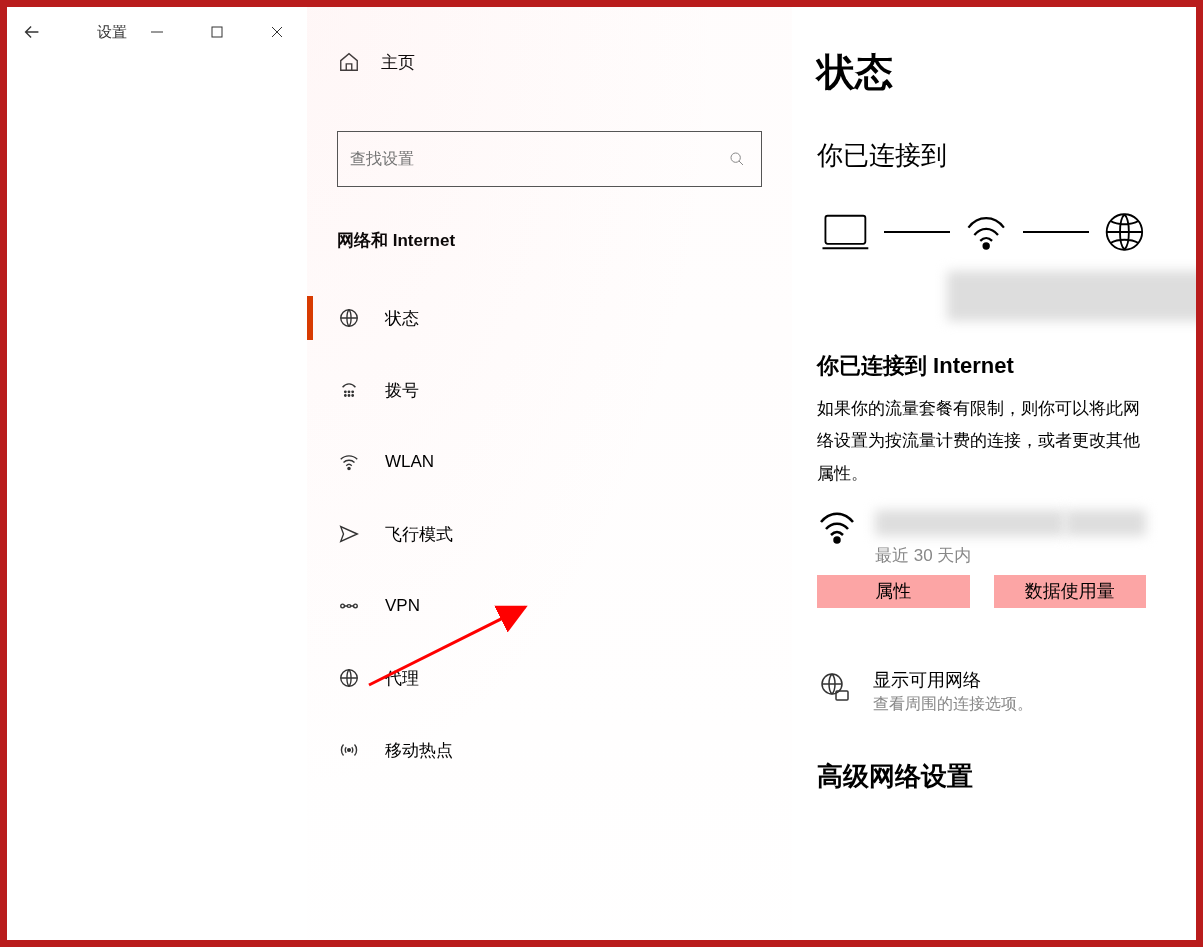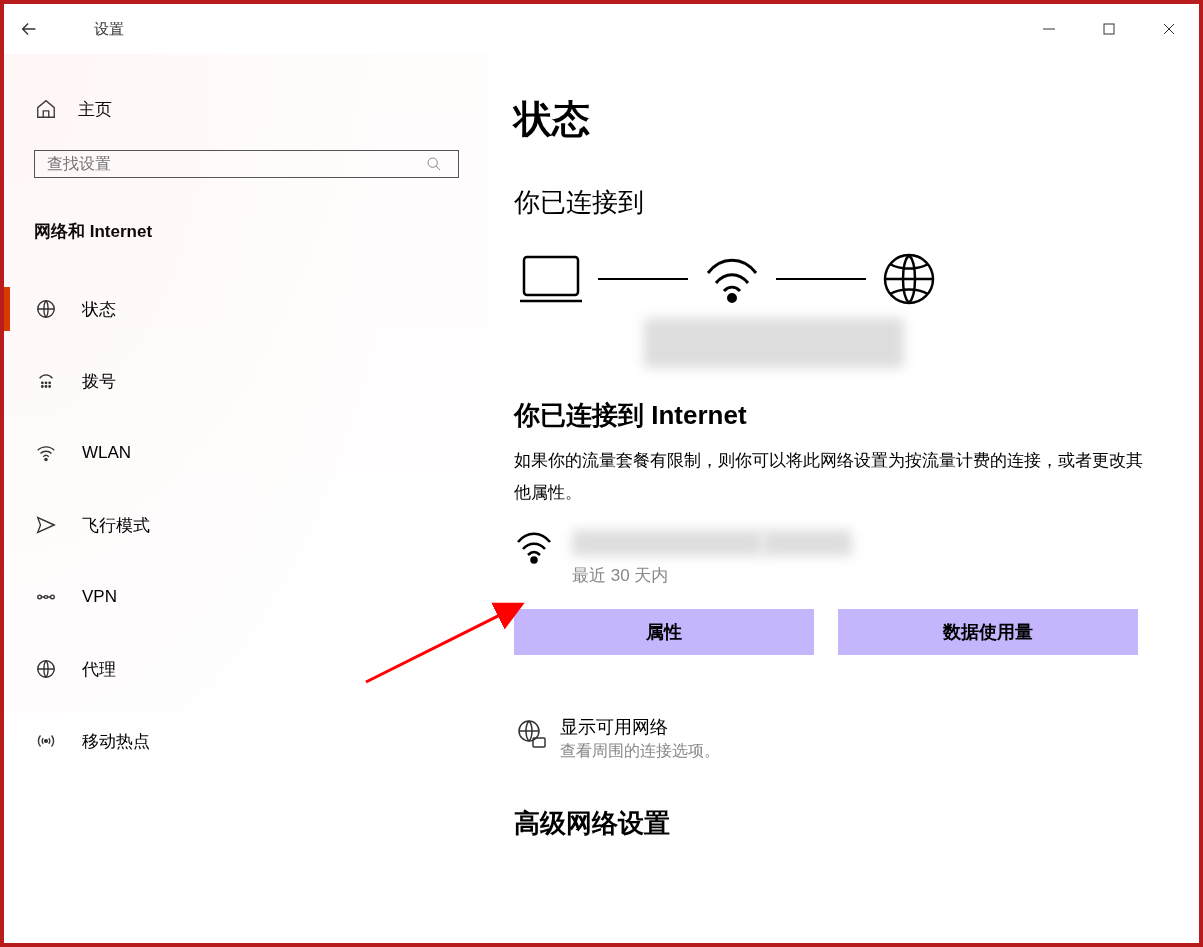"设置" .window-frame { border: 4px solid #b91c1c -> 7px solid #b91c1c; flex-direction: column -> none }
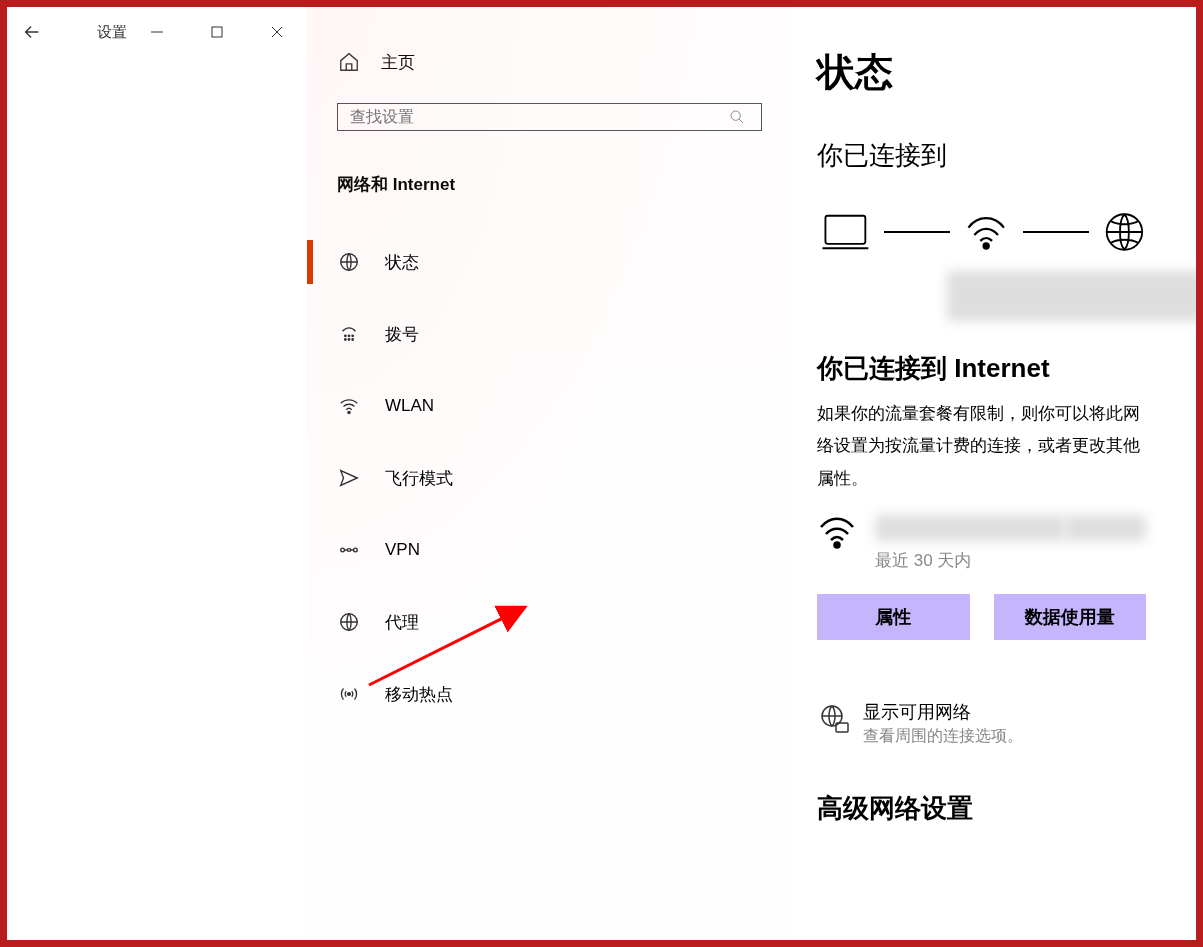"查找设置" .search-box { height: 28px -> 56px; margin-top: 16px -> 44px }
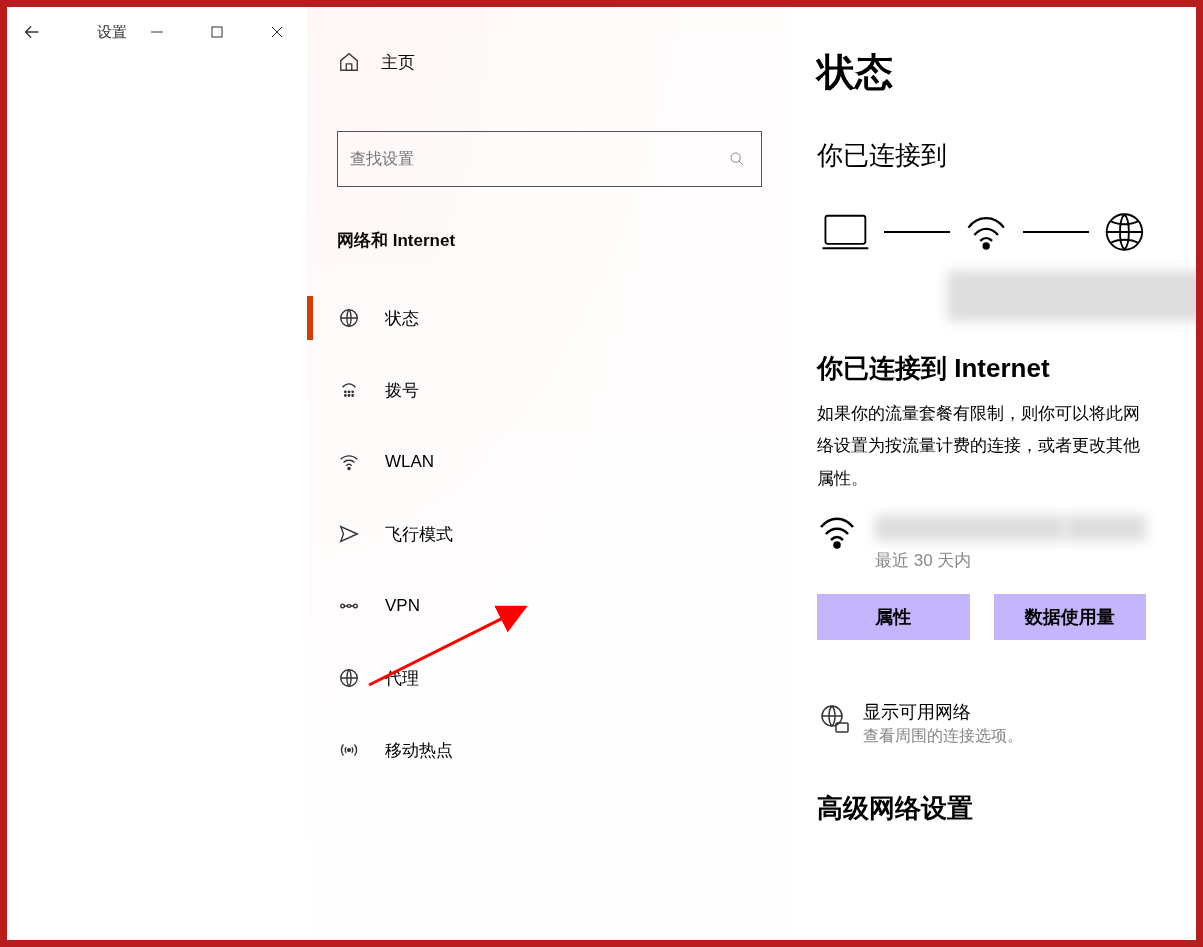"你已连接到 Internet" .connected-title { font-size: 26px -> 22px }
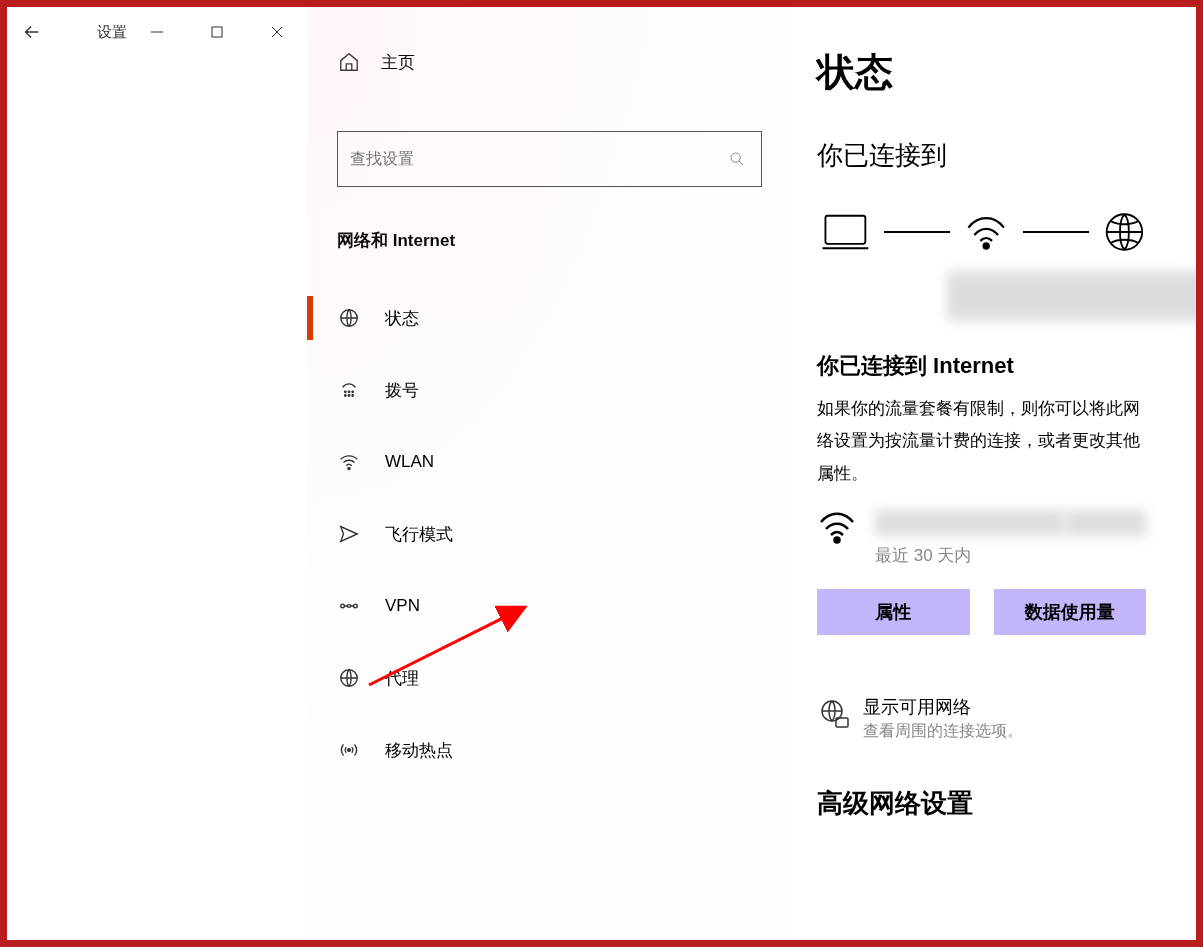"最近 30 天内" .network-row { margin-bottom: 22px -> 8px }
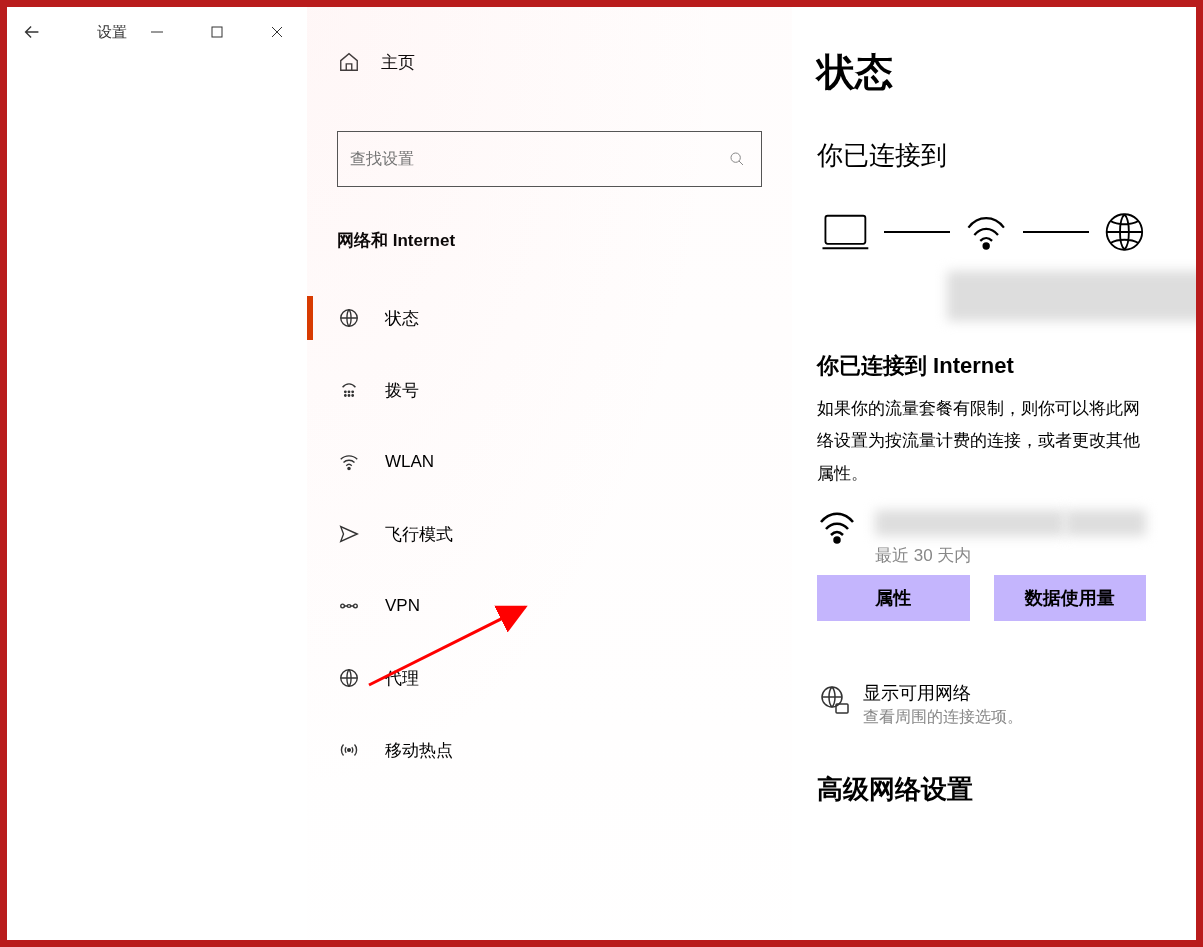"属性" .gray-btn { background: #c4b5fd -> #fca5a5; font-weight: bold -> none; height: 46px -> 33px }
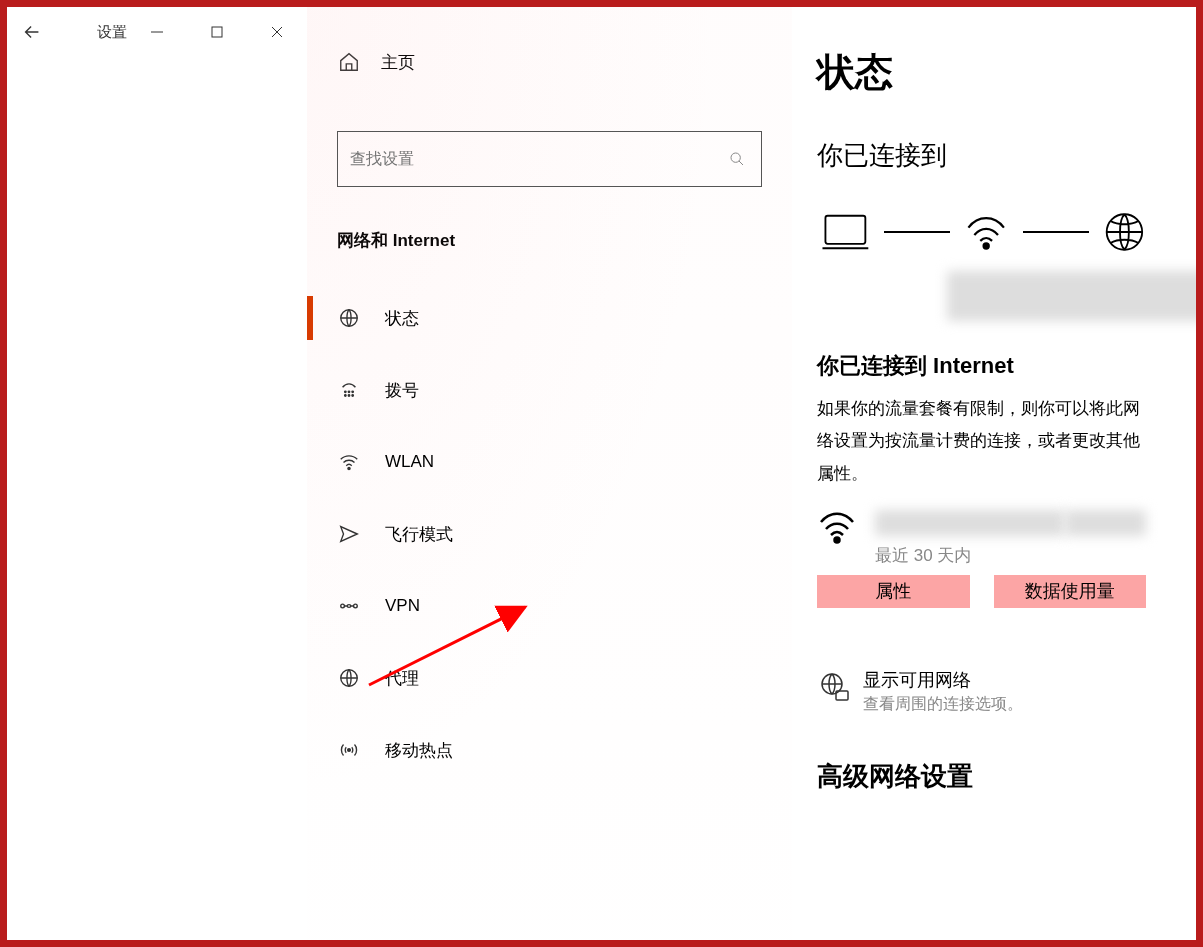"显示可用网络" .option-row { gap: 12px -> 22px }
